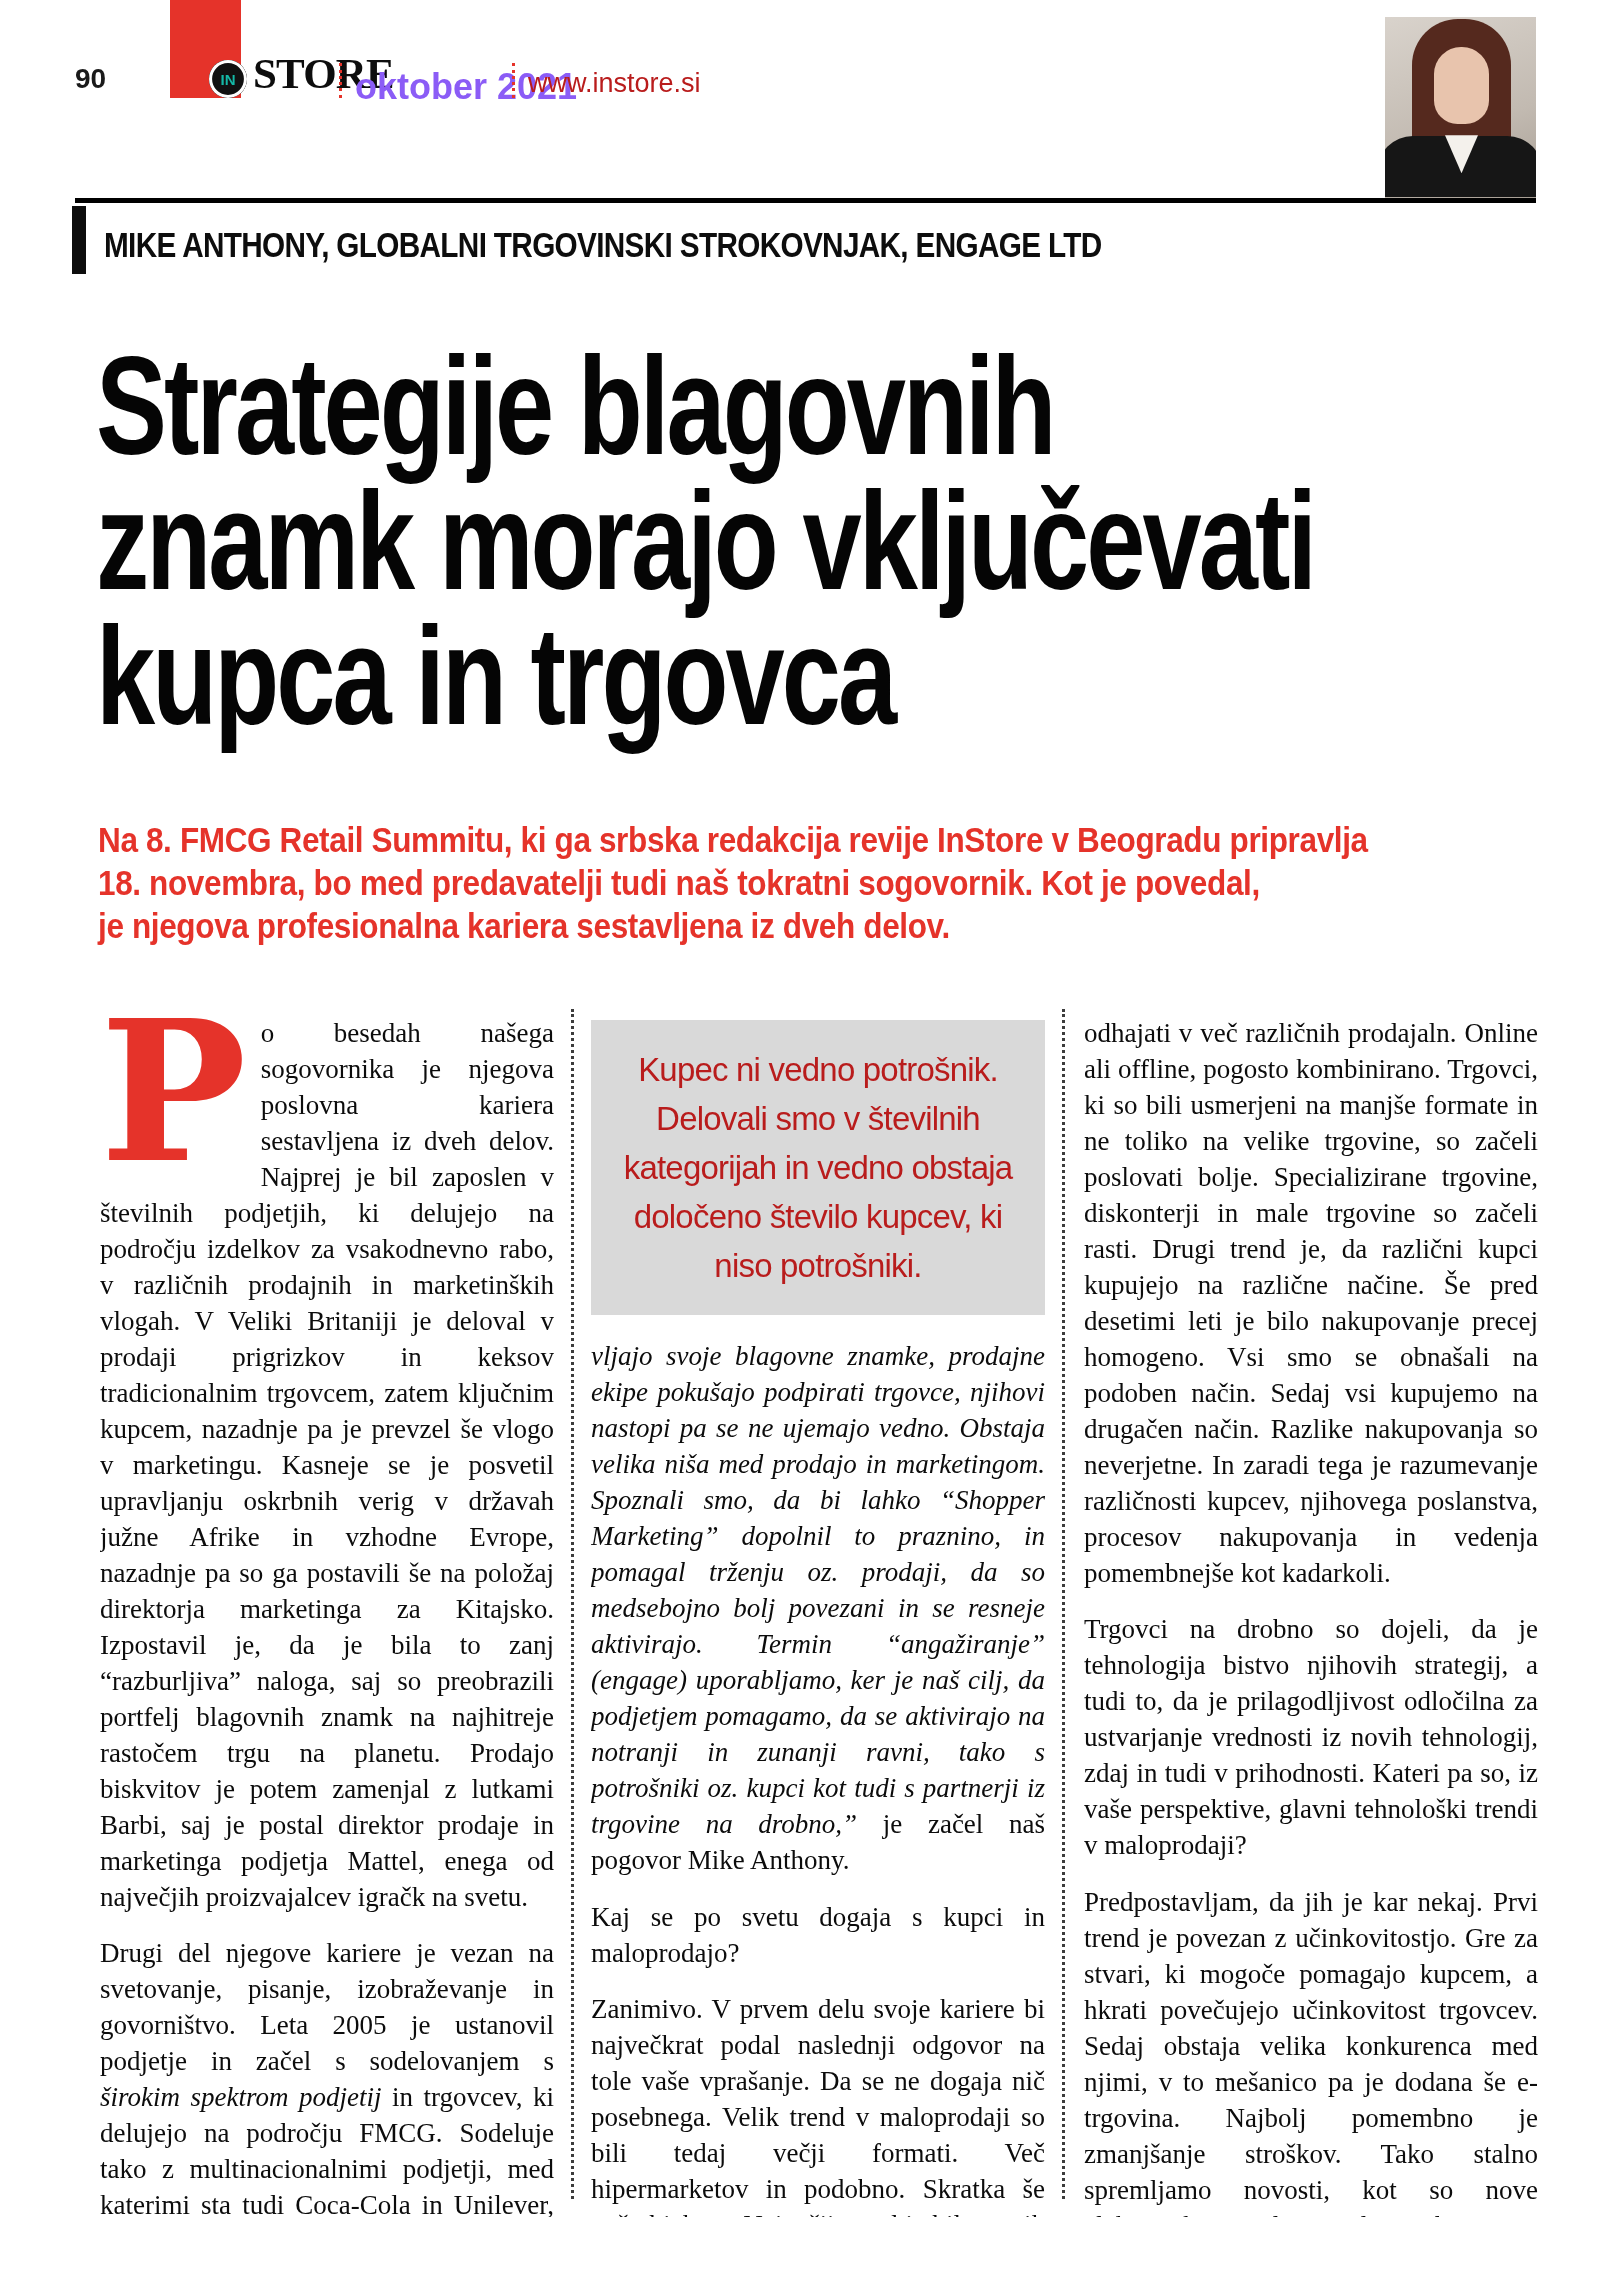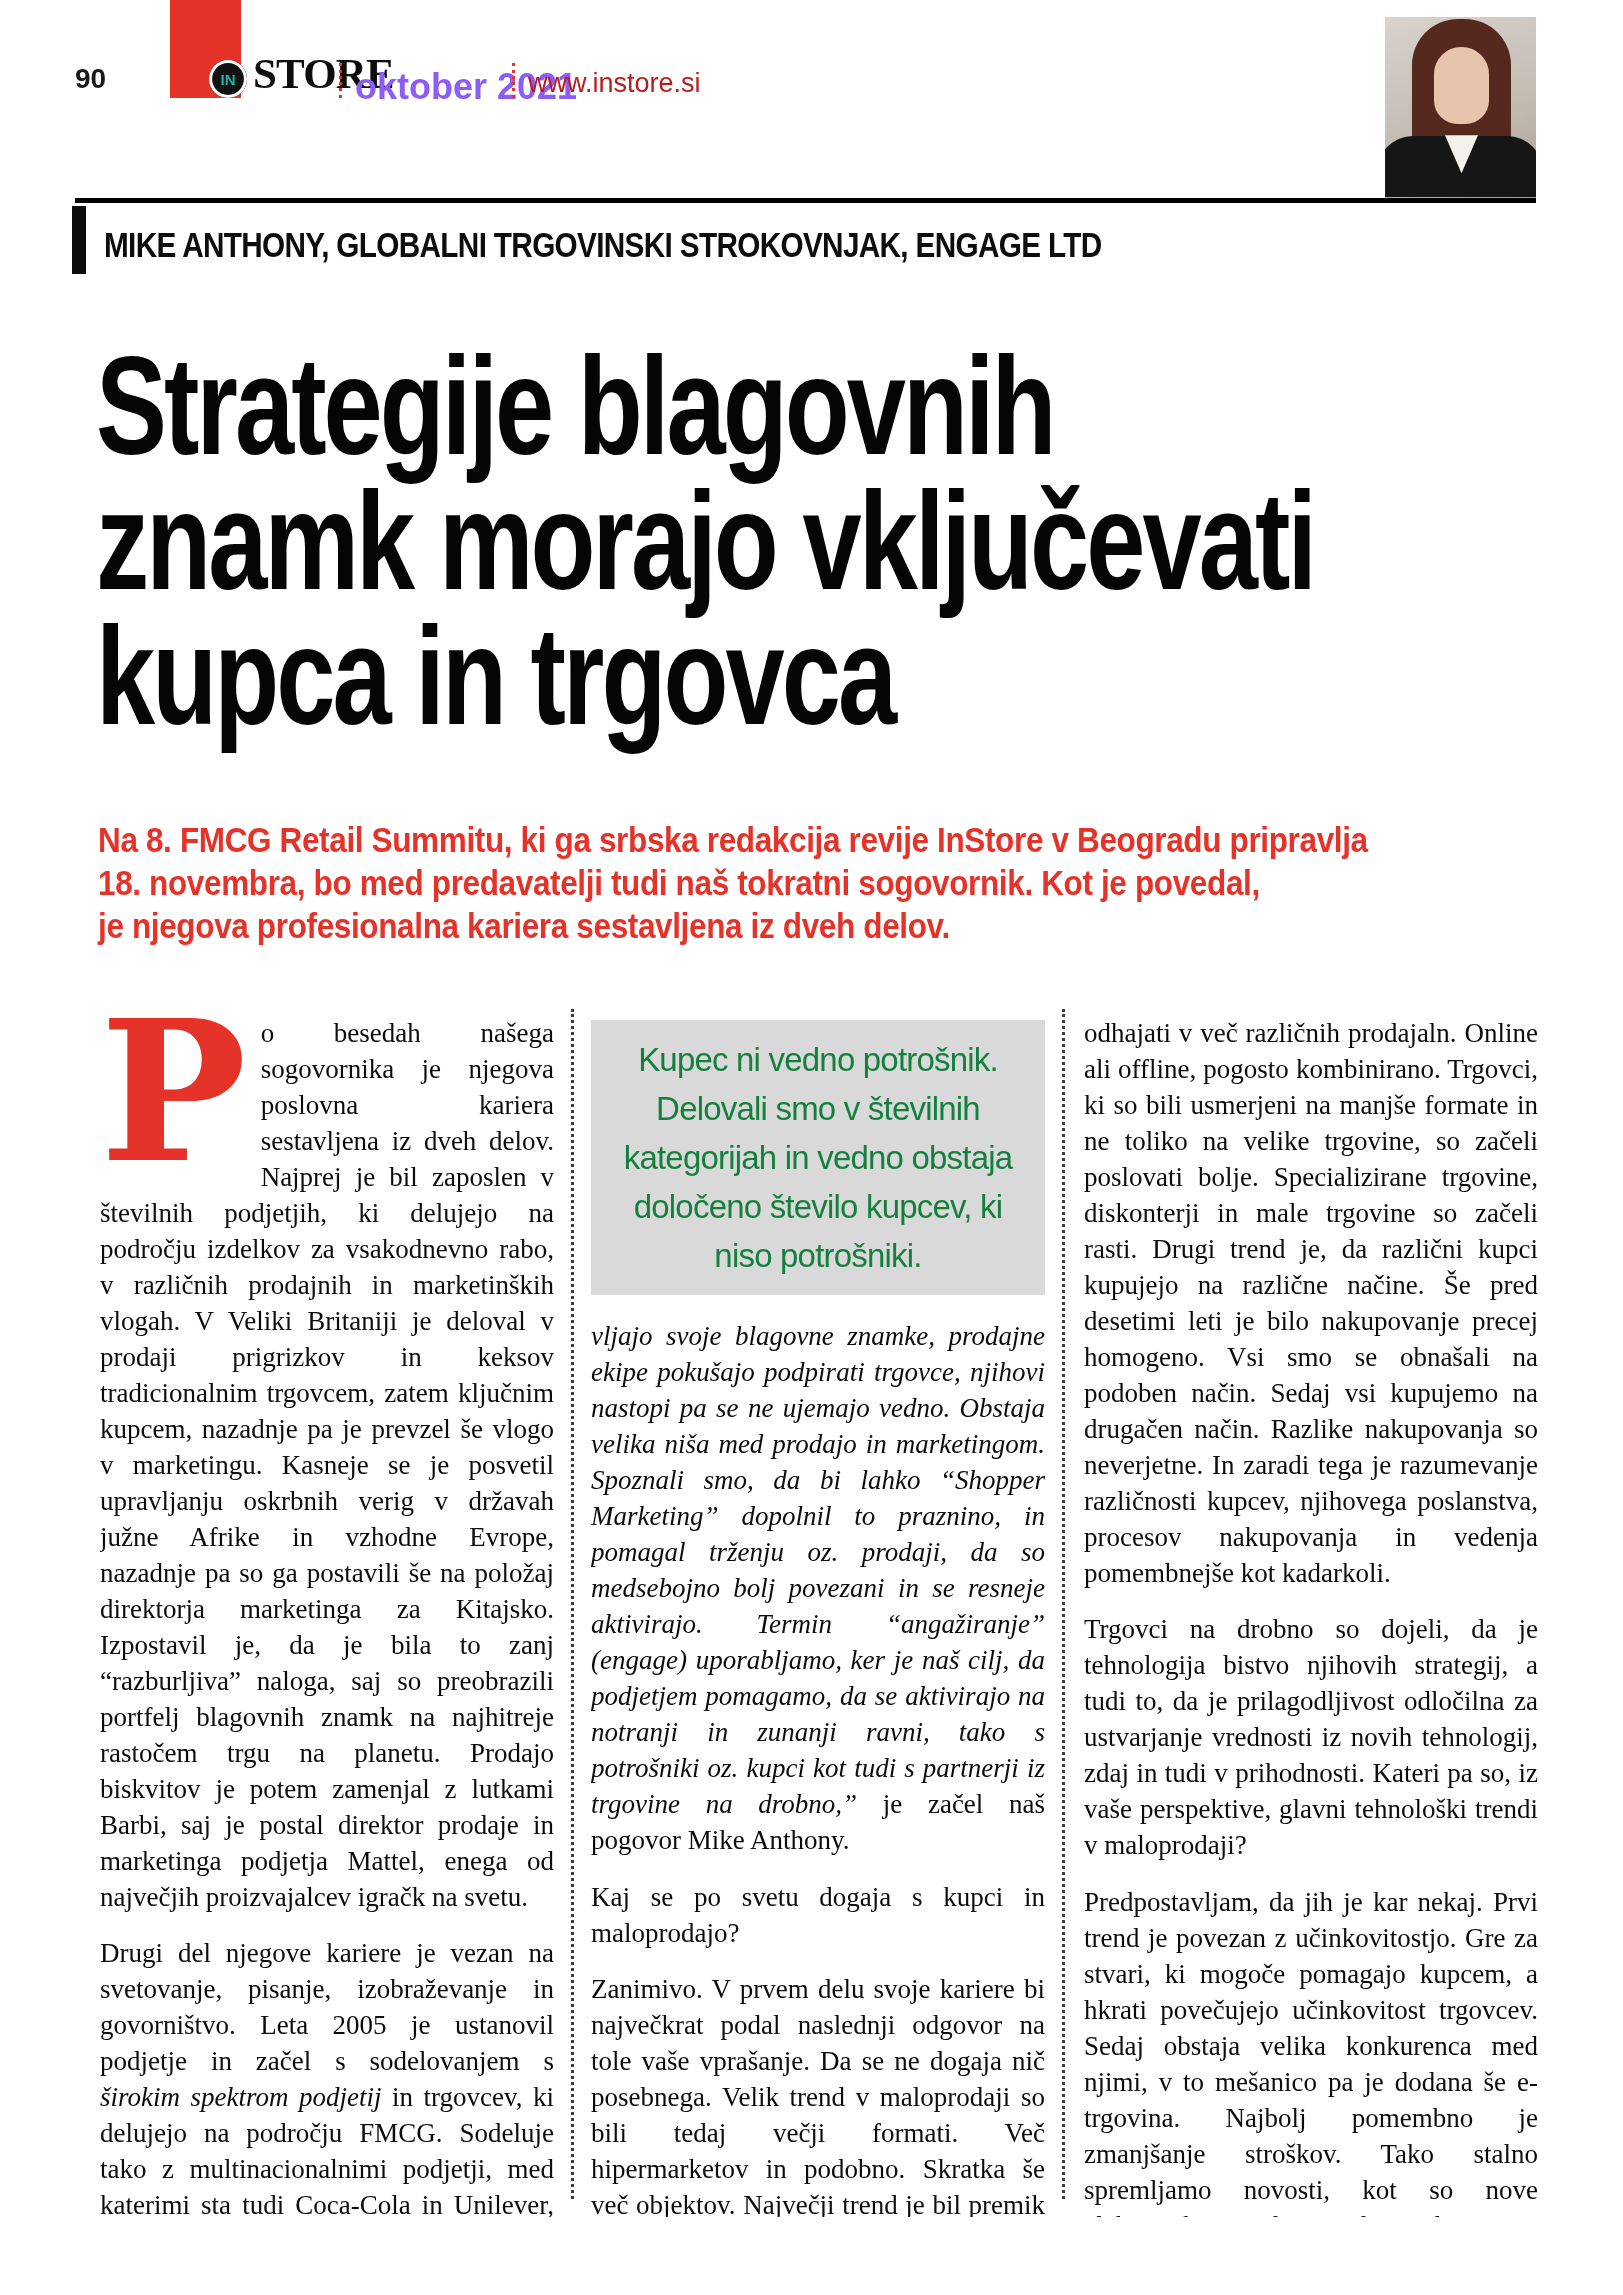"Kupec ni vedno potrošnik. Delovali" .pull-quote { color: #15803d -> #b91c1c; padding: 15px 14px -> 25px 14px }
